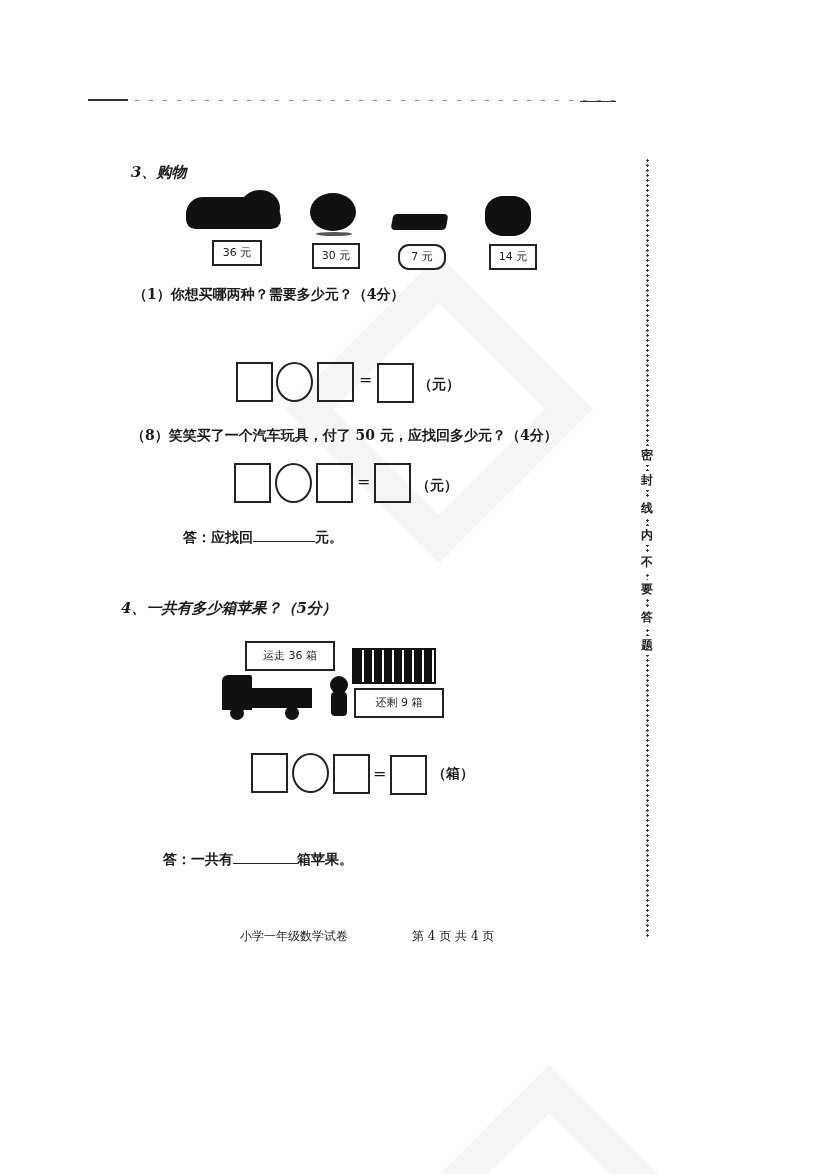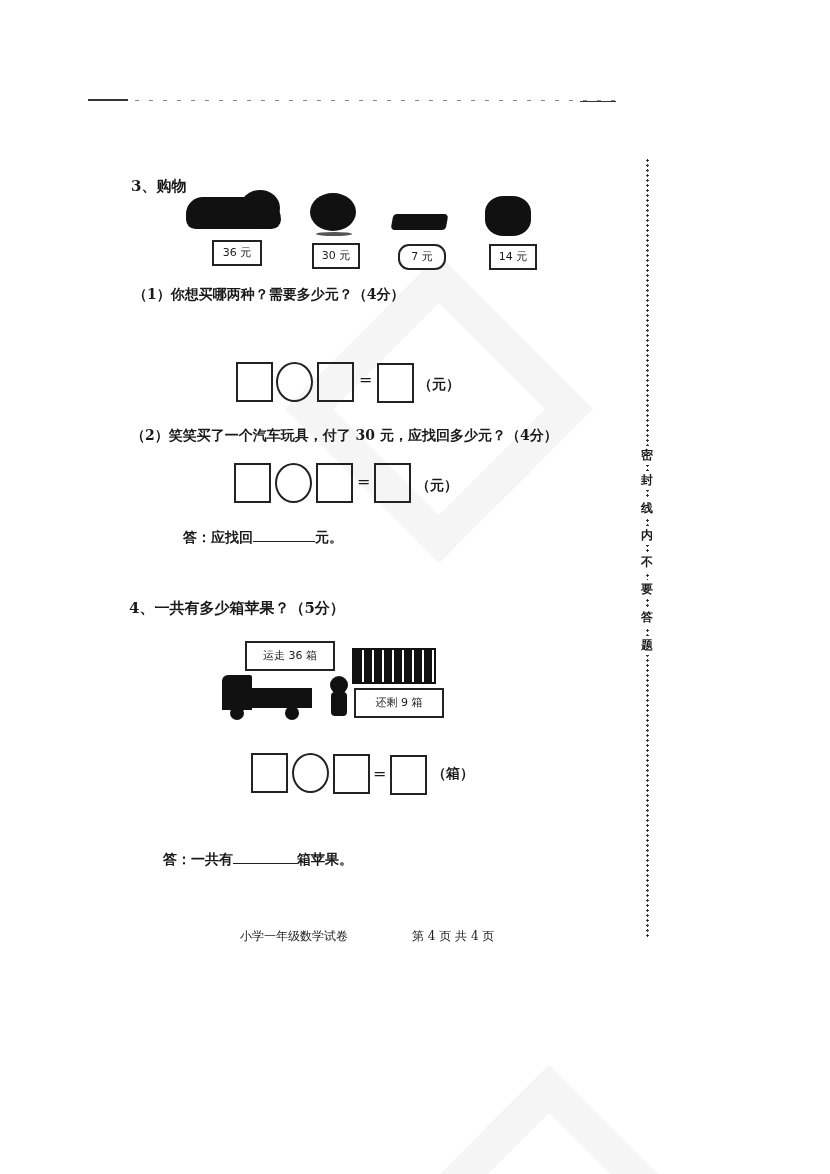"3、购物" div.abs { font-style: none -> italic; top: 177px -> 163px }
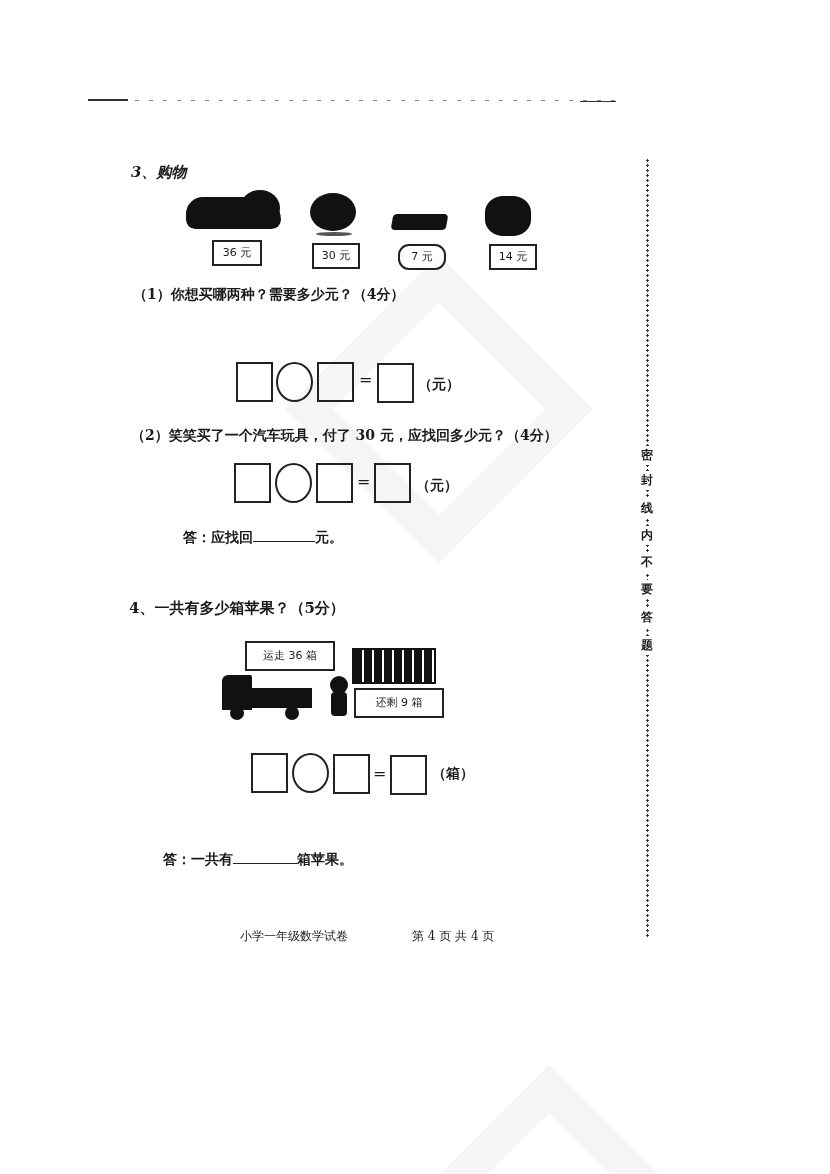"（2）笑笑买了一个汽车玩具，付了 30 元，应找回多少元？（4分）" div.abs { text: 2）笑笑买了一个汽车玩具，付了 30 -> 8）笑笑买了一个汽车玩具，付了 50 }
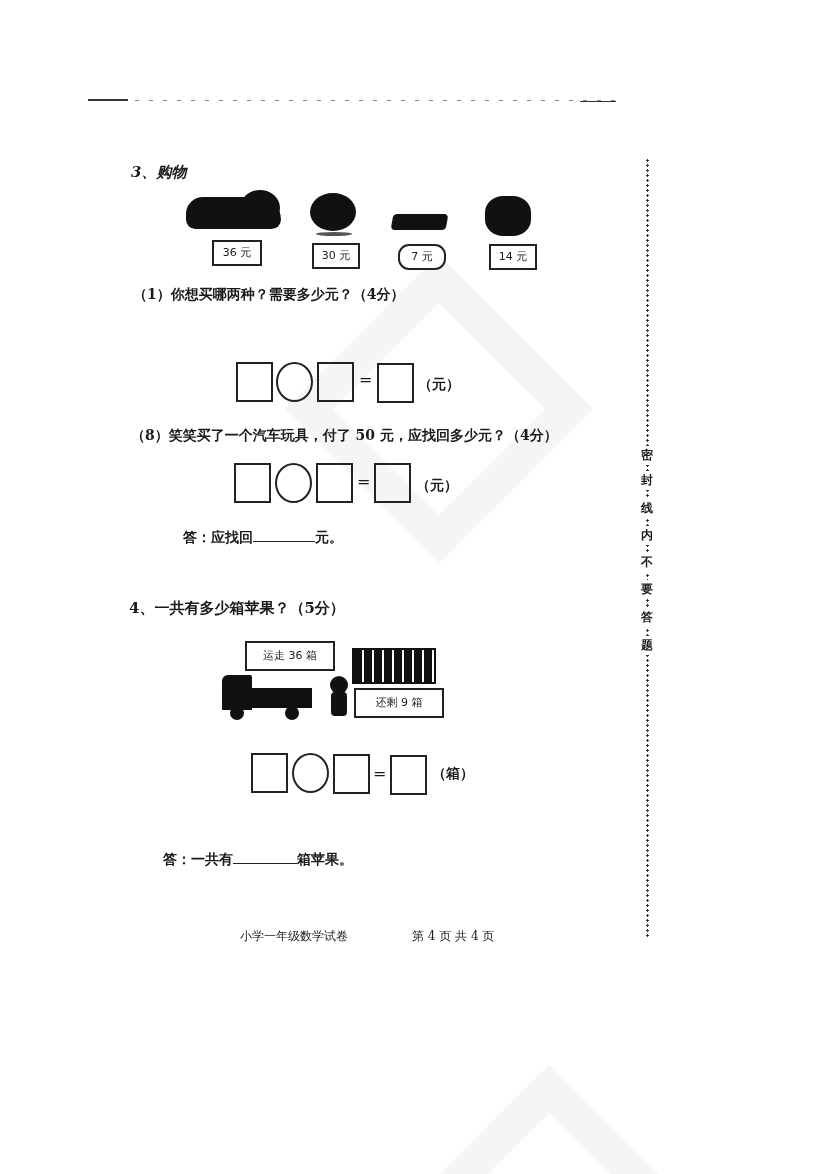"4、一共有多少箱苹果？（5分）" div.abs { font-style: none -> italic; left: 129px -> 121px }
